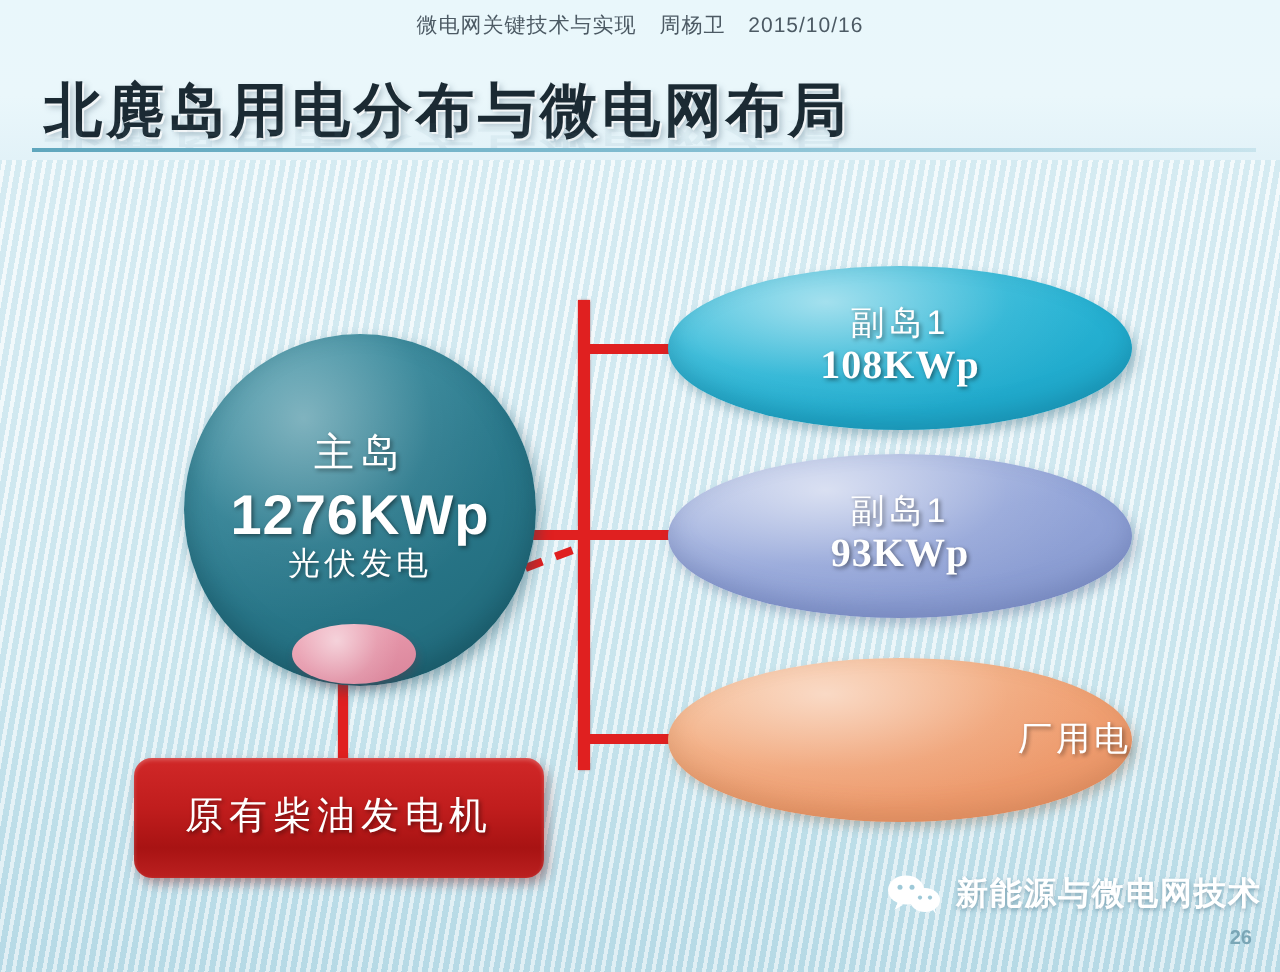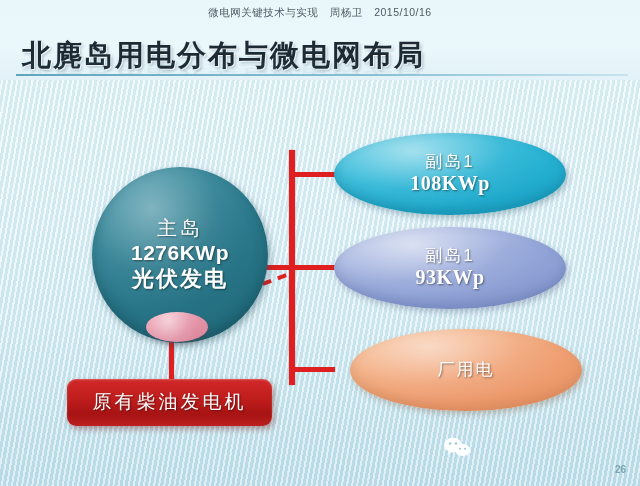"1276KWp" #node-main .ln2 { font-size: 21px -> 28px }
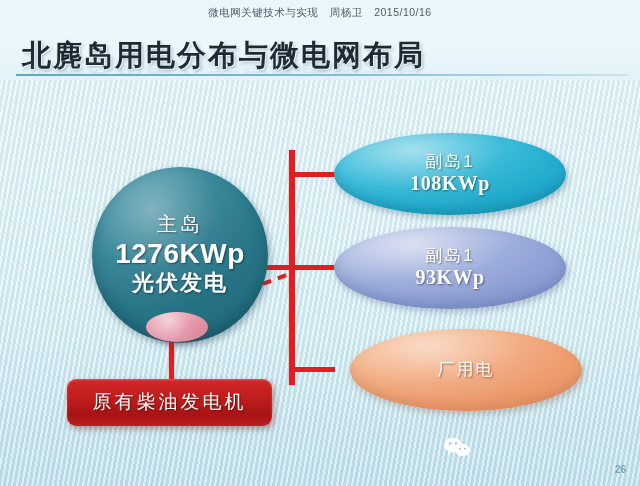"光伏发电" #node-main .ln3 { font-size: 22px -> 16px; font-weight: bold -> none }
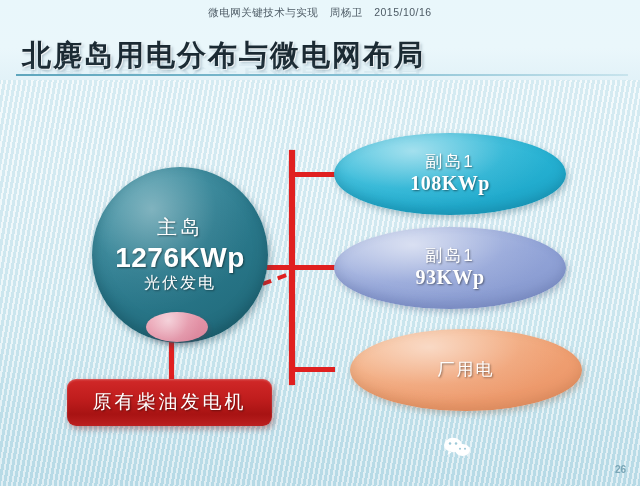"厂用电" #node-plant { align-items: none -> flex-end; left: 350px -> 334px }
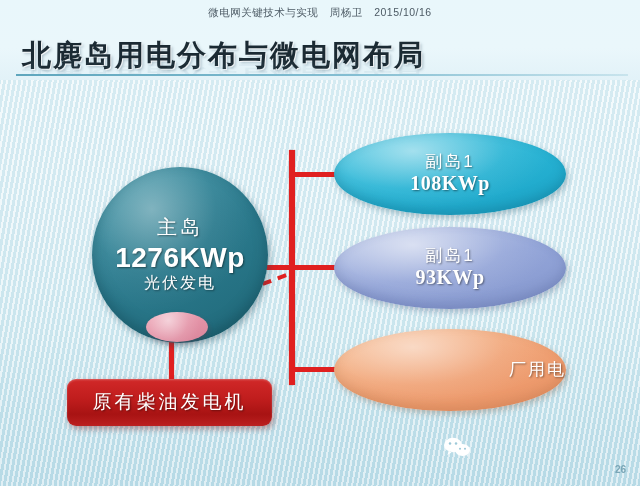"原有柴油发电机" #node-diesel { height: 47px -> 60px }
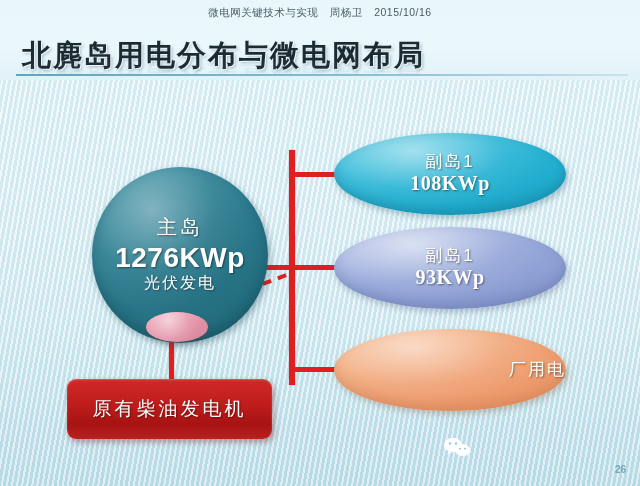"新能源与微电网技术" span { html: none -> <span>新能源与微电网技术</span> }
